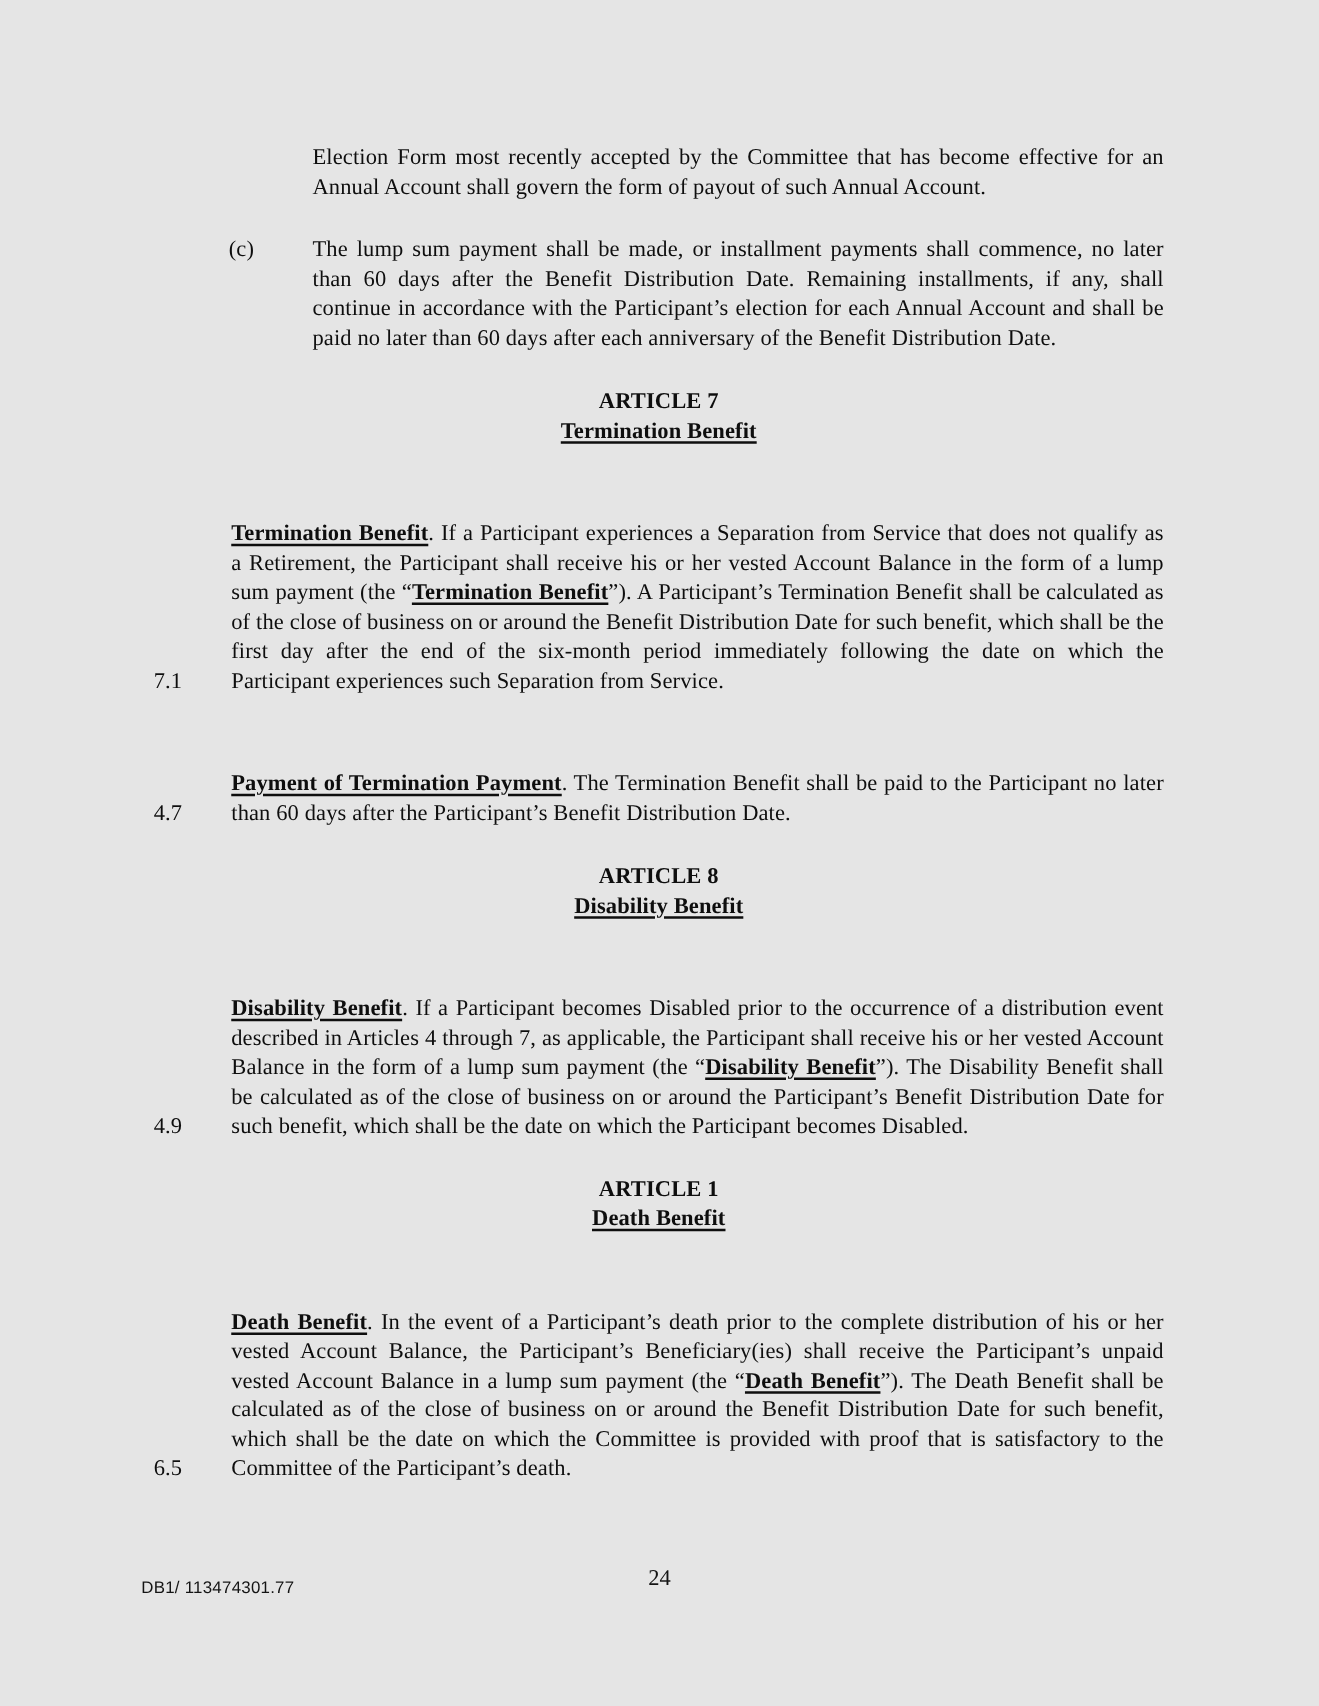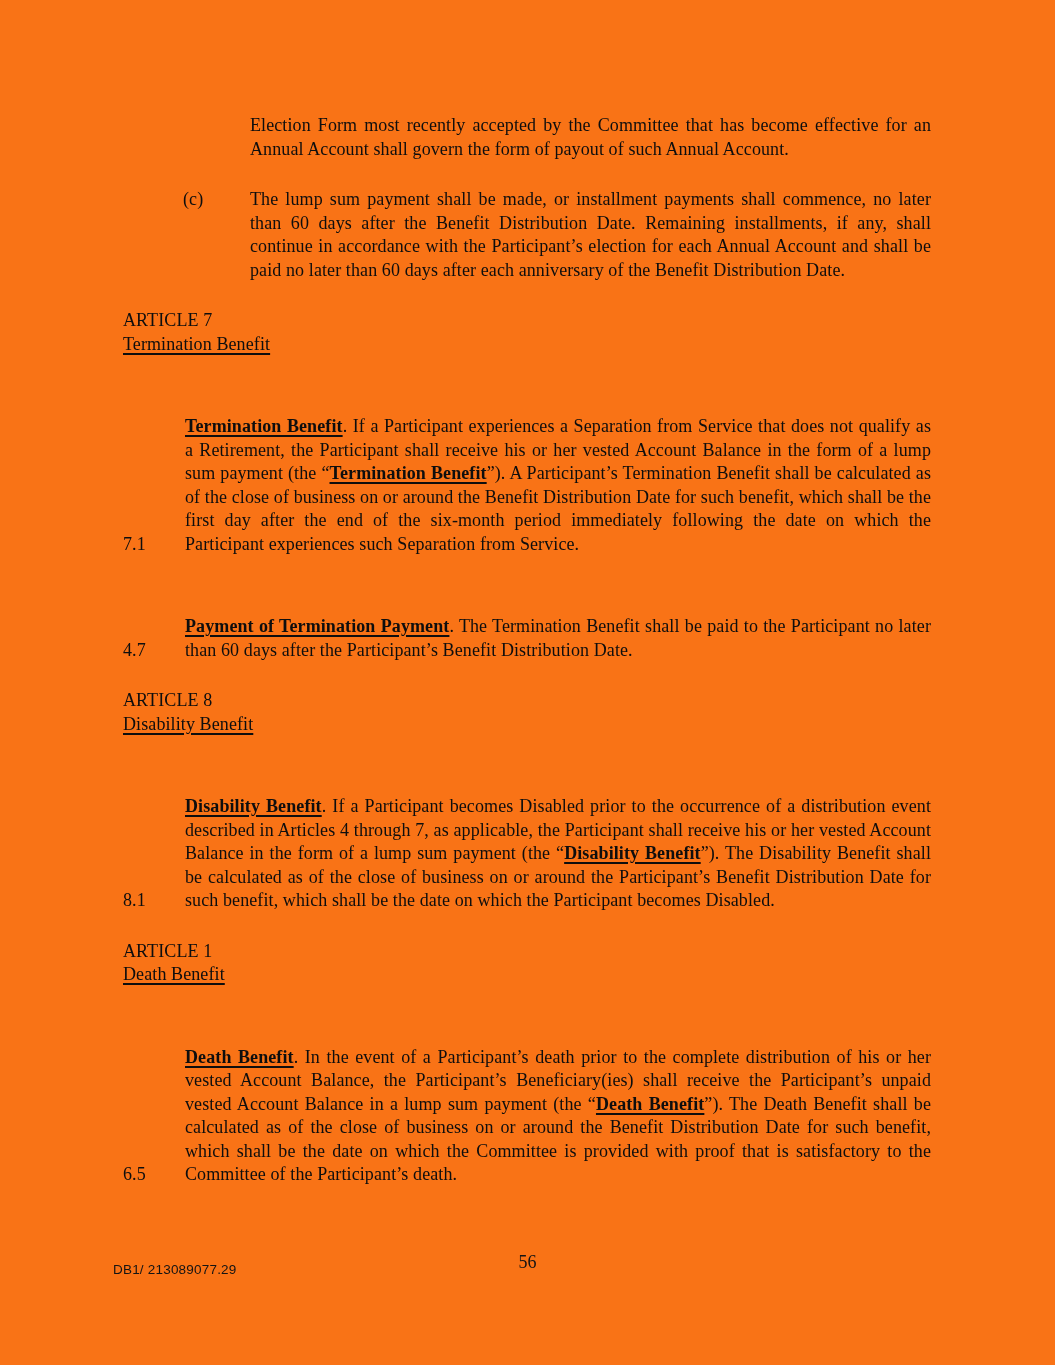"Election Form most recently accepted" .page { background: #f97316 -> #e5e5e5 }
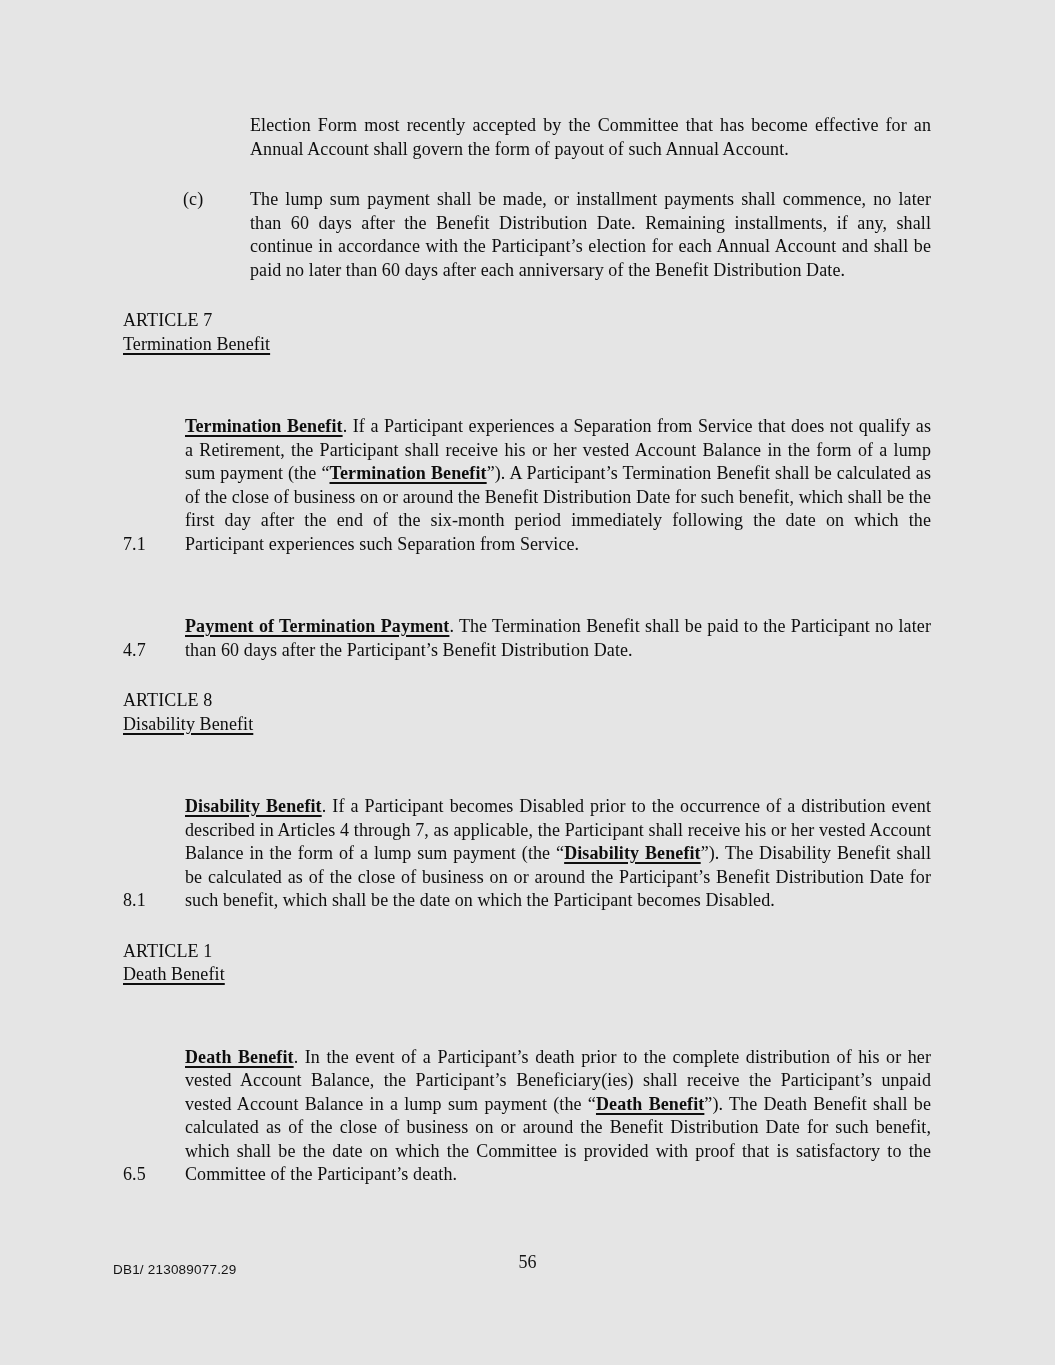"ARTICLE 7" .article-heading { font-weight: normal -> bold; text-align: left -> center }
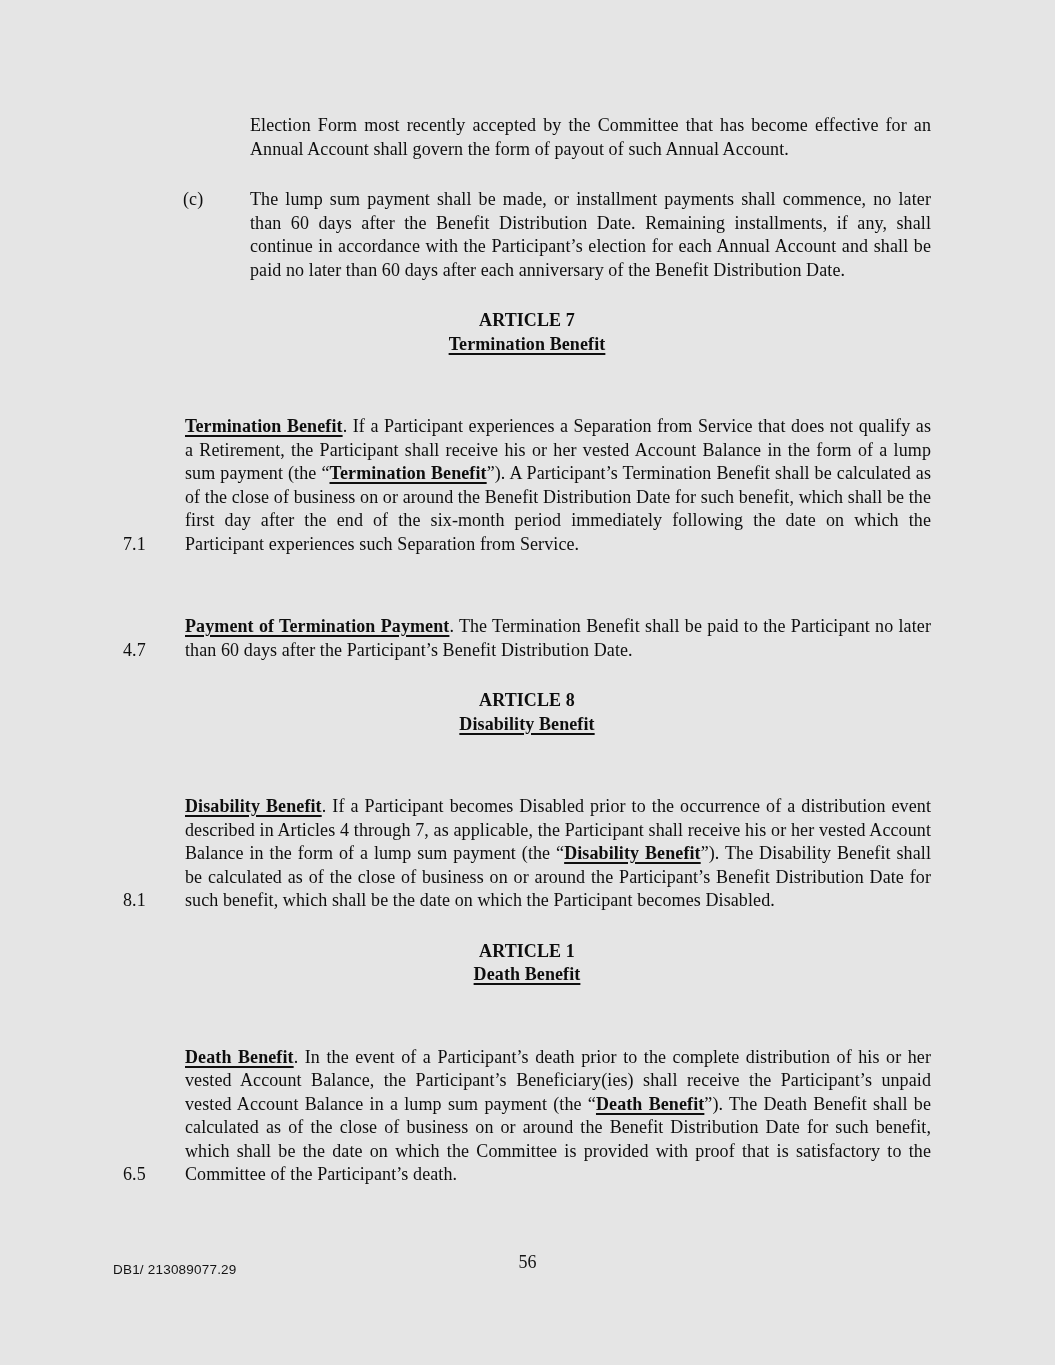"8.1" span.section-number { text: 8.1 -> 4.9 }
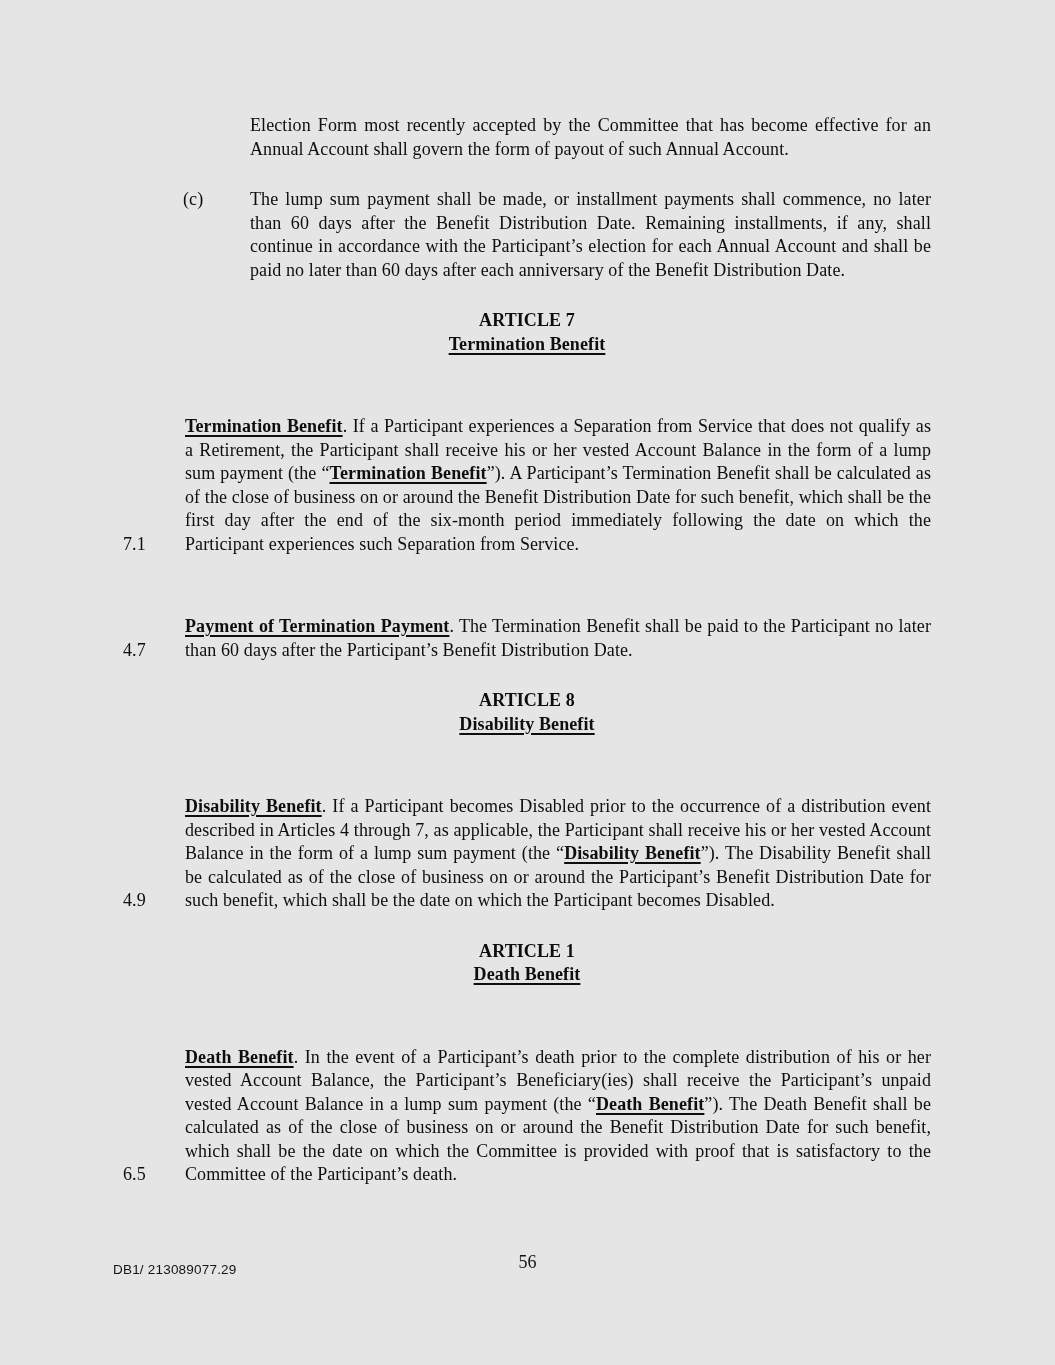"DB1/ 213089077.29" div.footer-docid { text: 213089077.29 -> 113474301.77 }
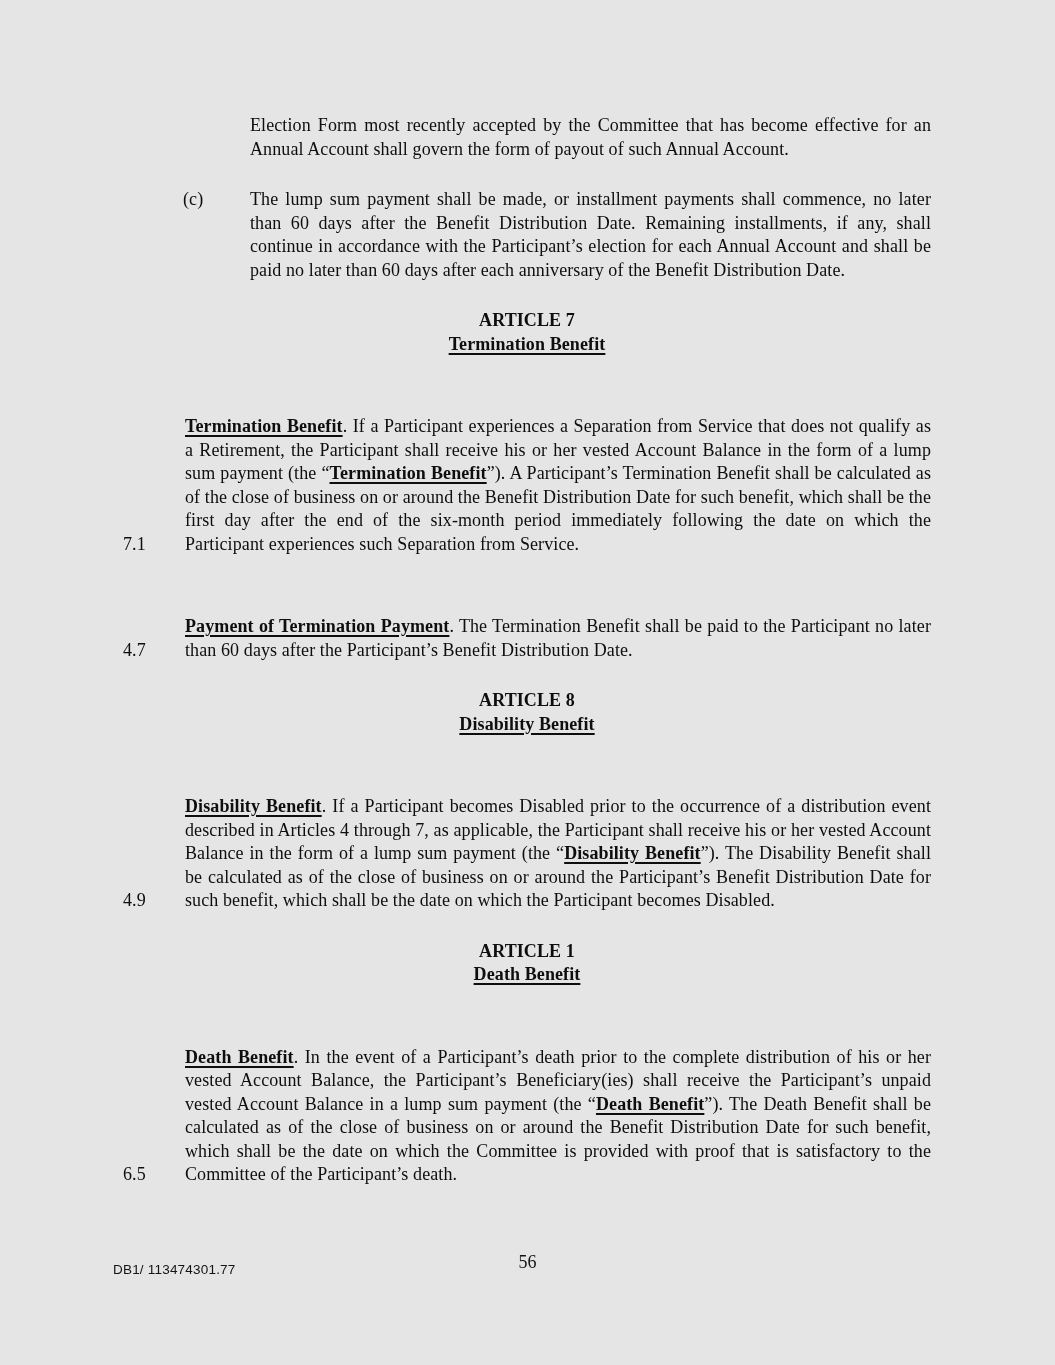"56" div.footer-pagenum { text: 56 -> 24 }
